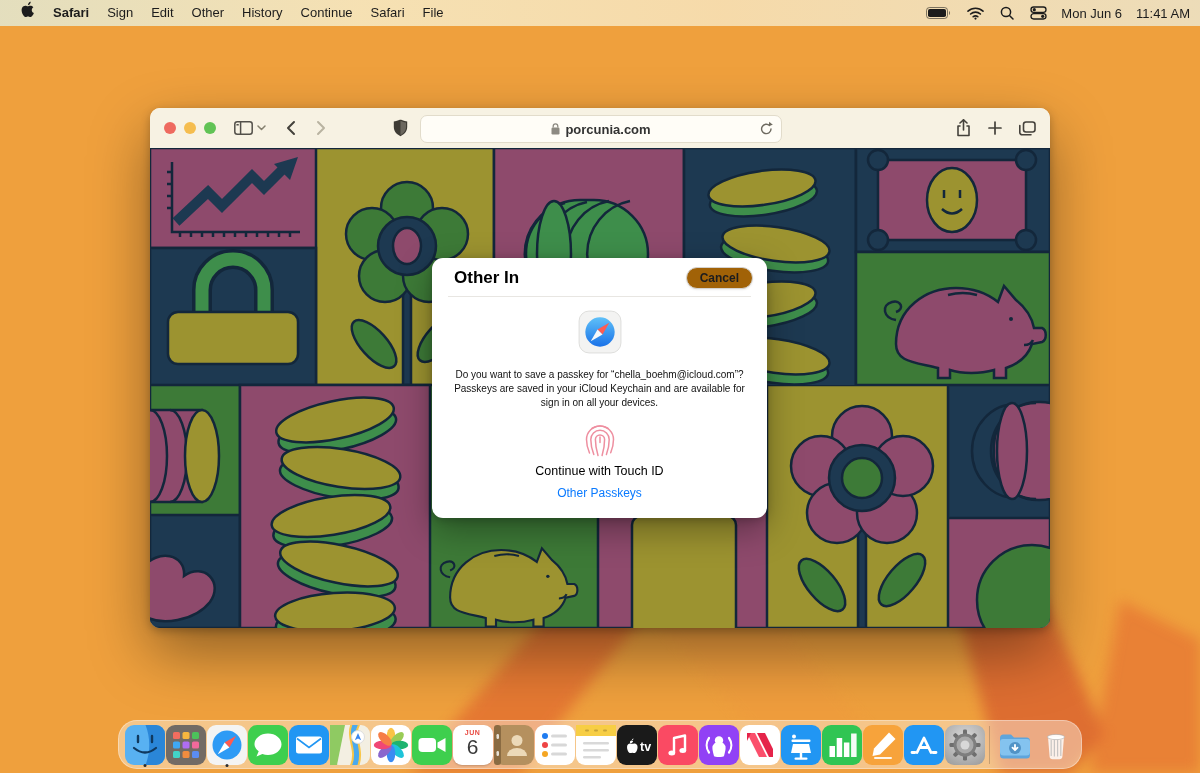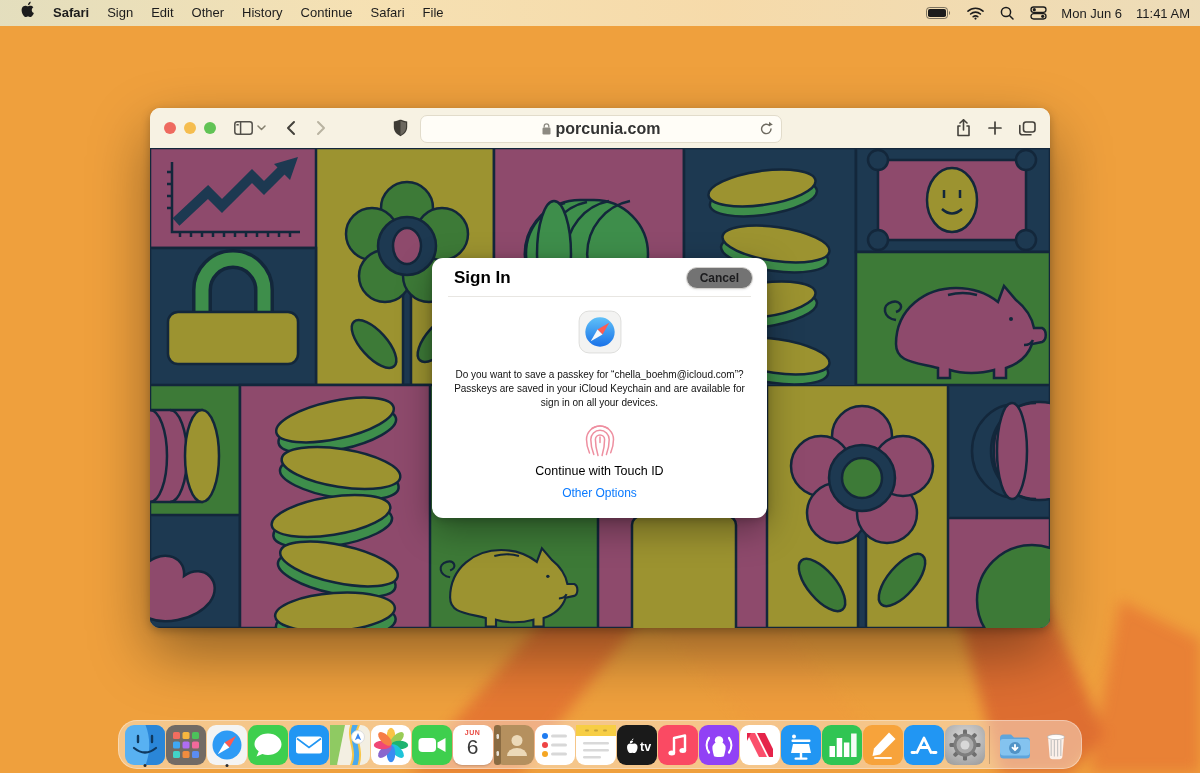"porcunia.com" .urlfield { font-size: 16px -> 13px }
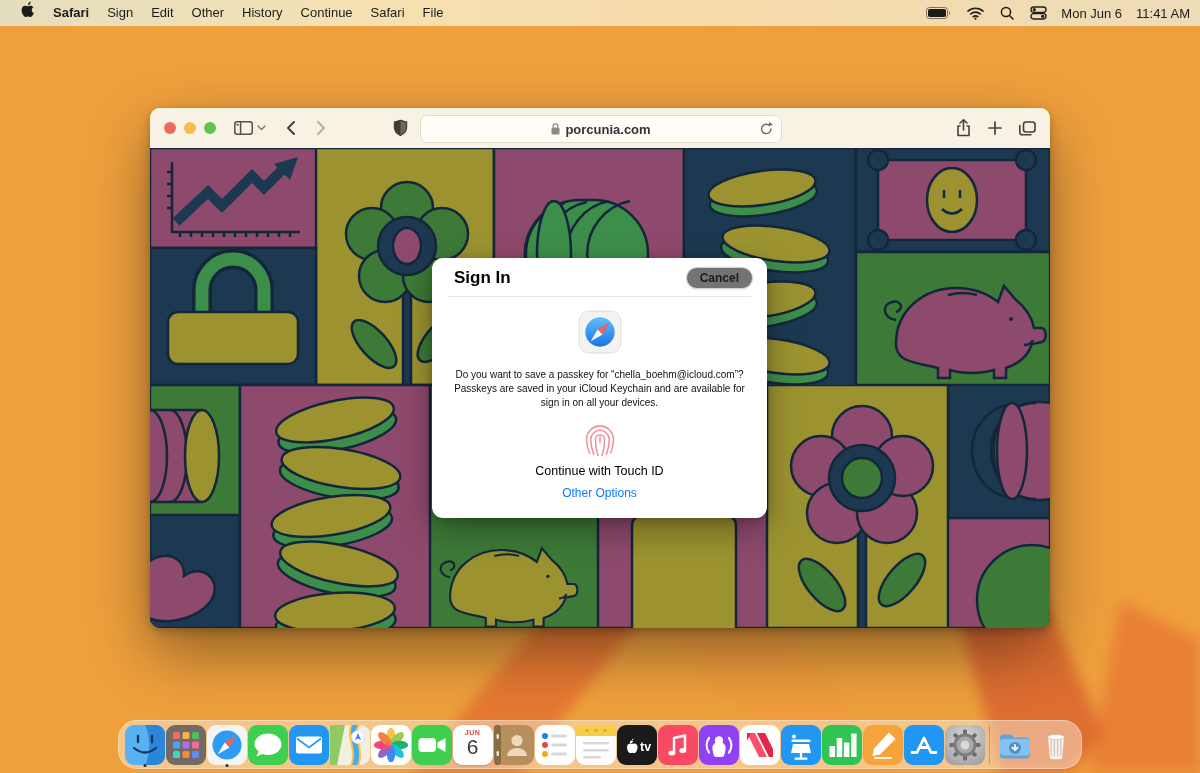"Sign In" span.dlg-title { text: Sign -> Other }
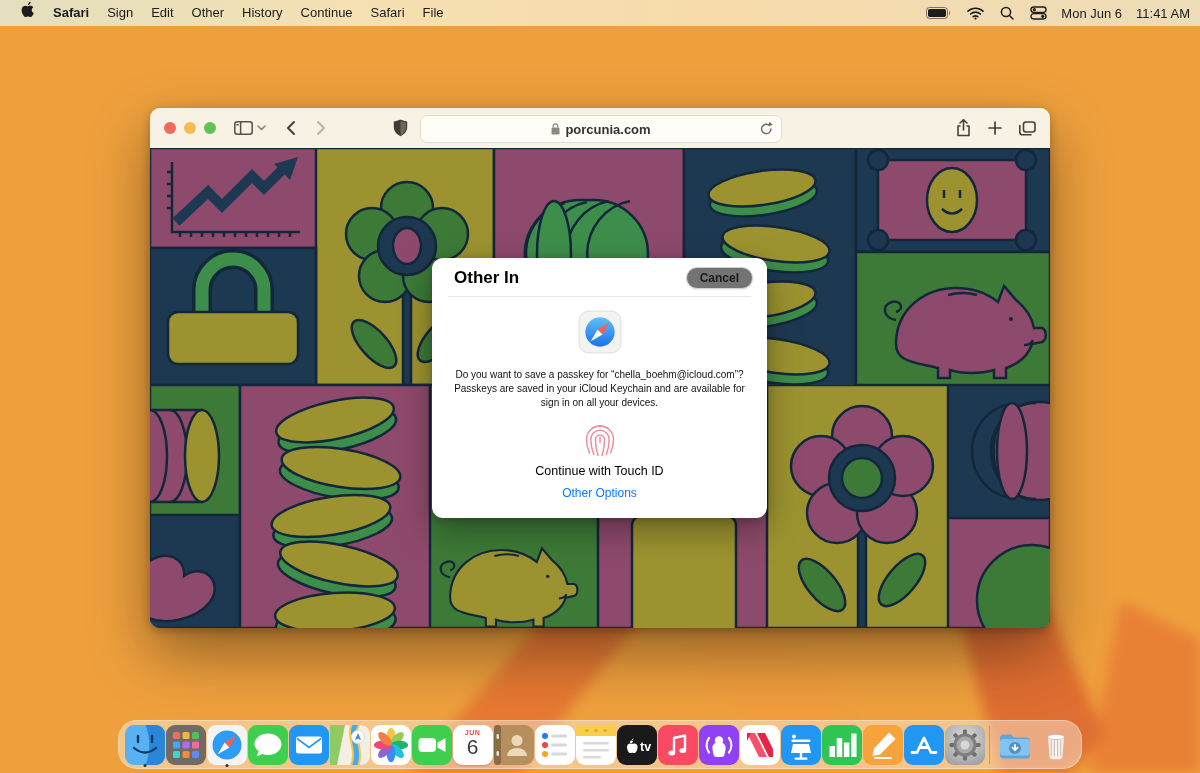"Cancel" .dlg-cancel { background: #737373 -> #a16207 }
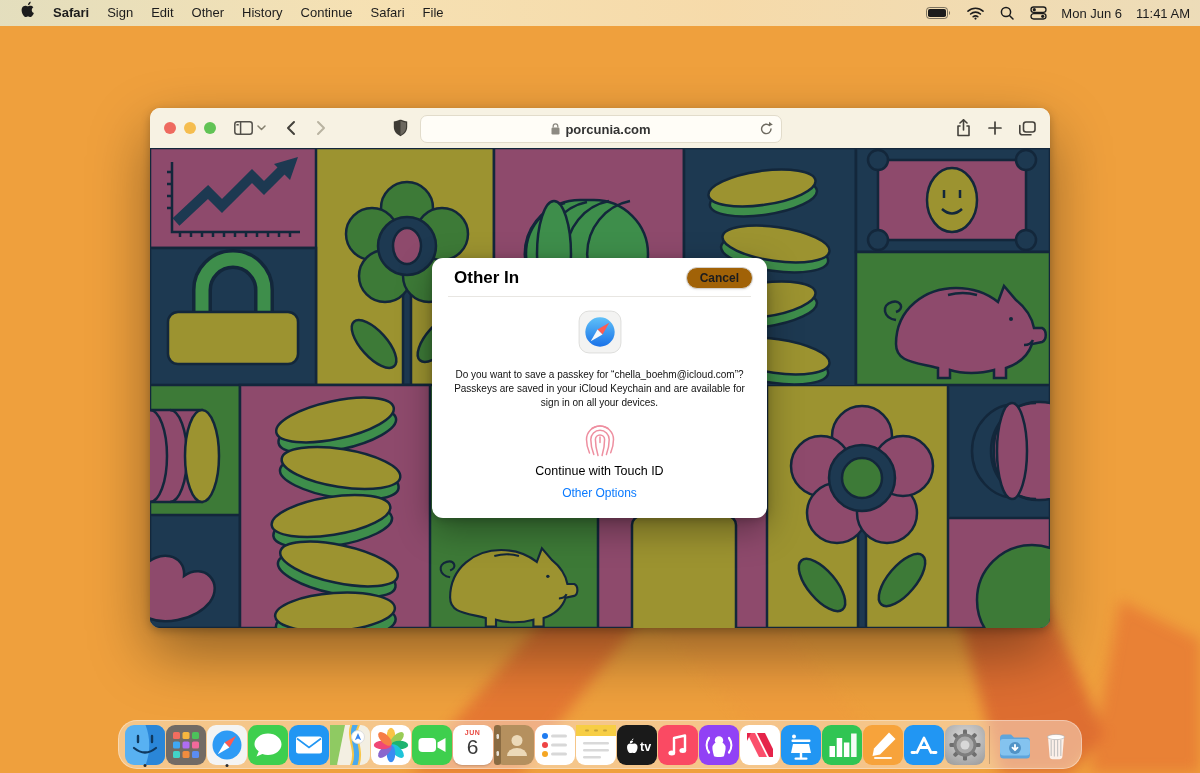"Other Options" div.dlg-other { text: Options -> Passkeys }
